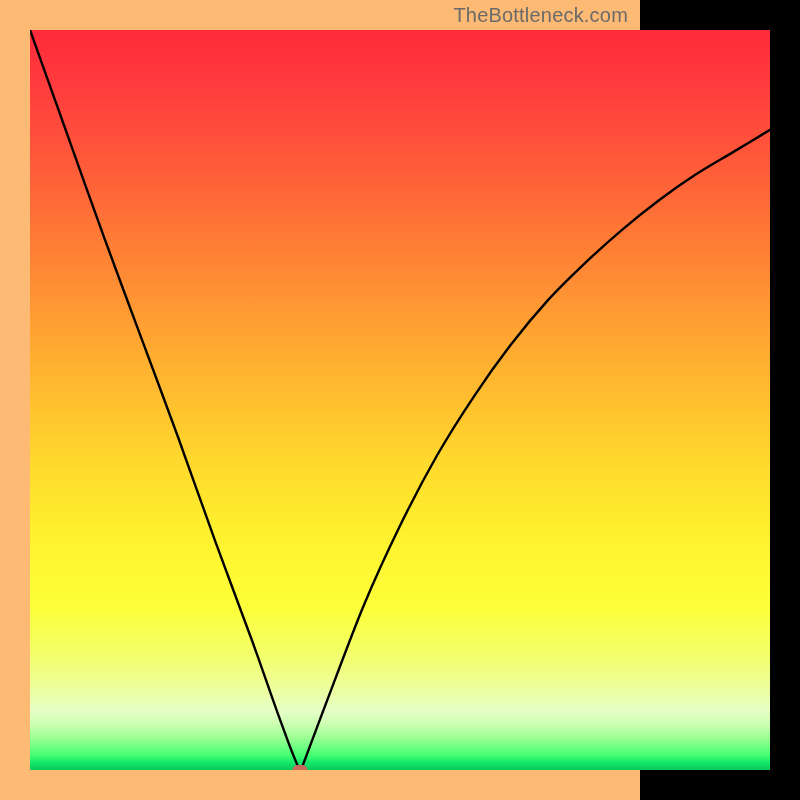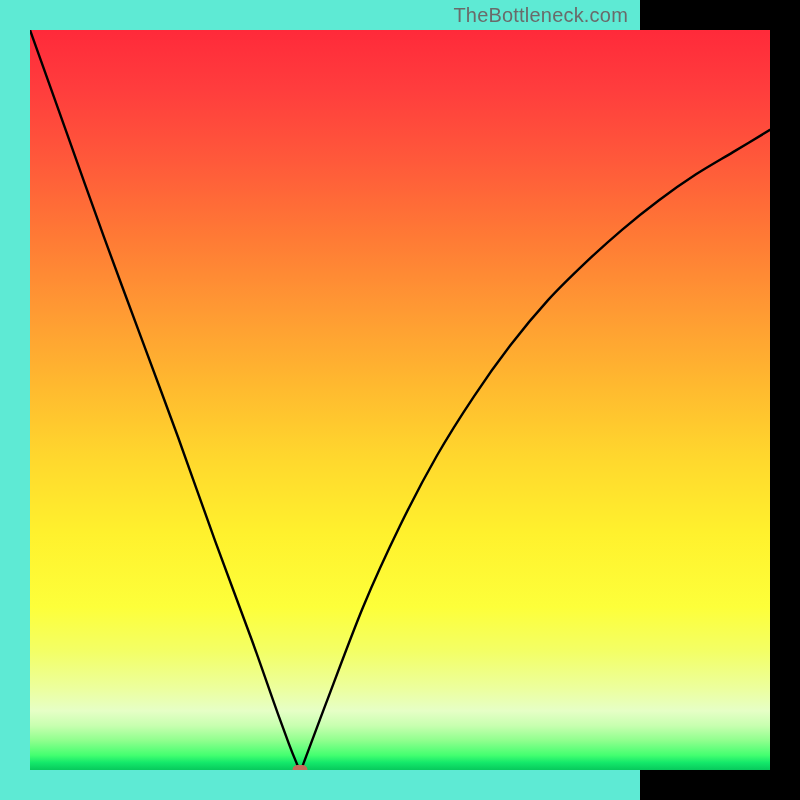"TheBottleneck.com" .outer { background: #5eead4 -> #fdba74 }
